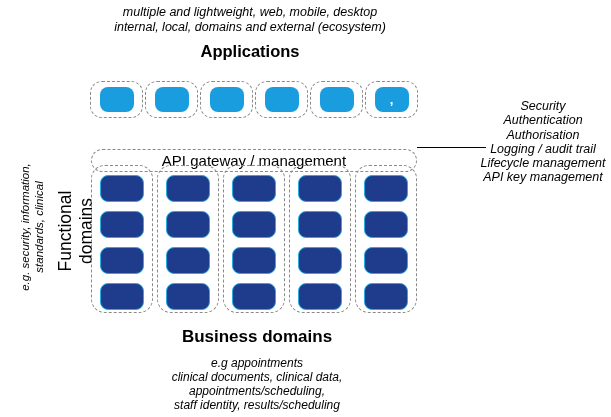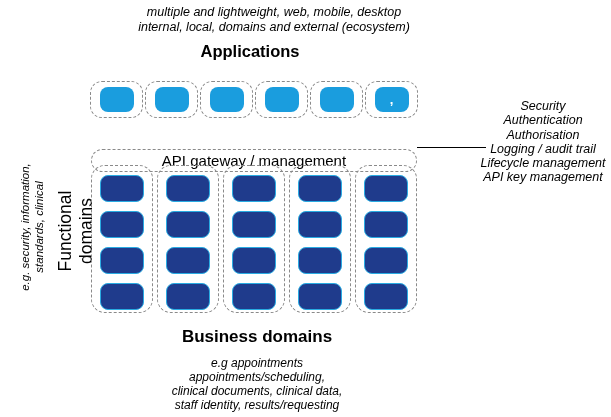"multiple and lightweight, web, mobile," .top-note { padding-left: 24px -> none }
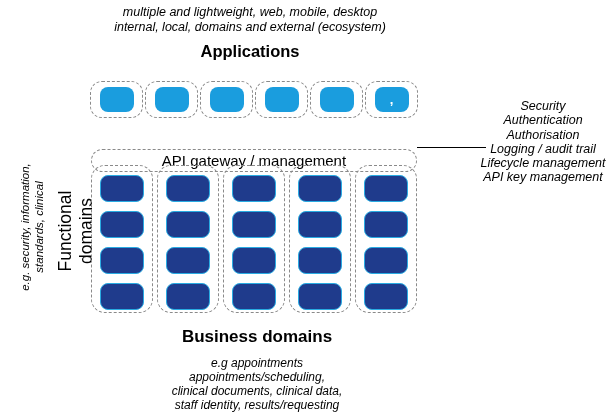"appointments/scheduling," div { order: before "clinical documents, clinical data," -> after "clinical documents, clinical data," }
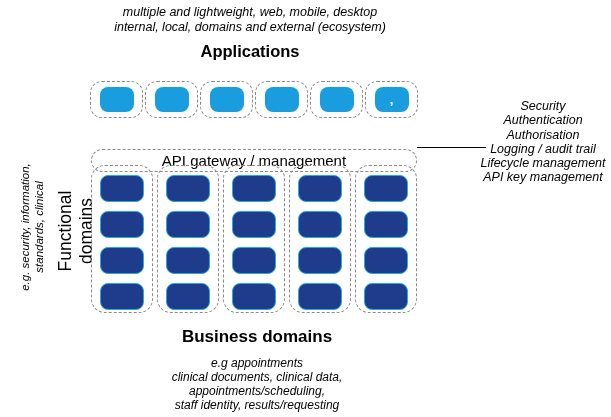"staff identity, results/requesting" div { text: results/requesting -> results/scheduling }
